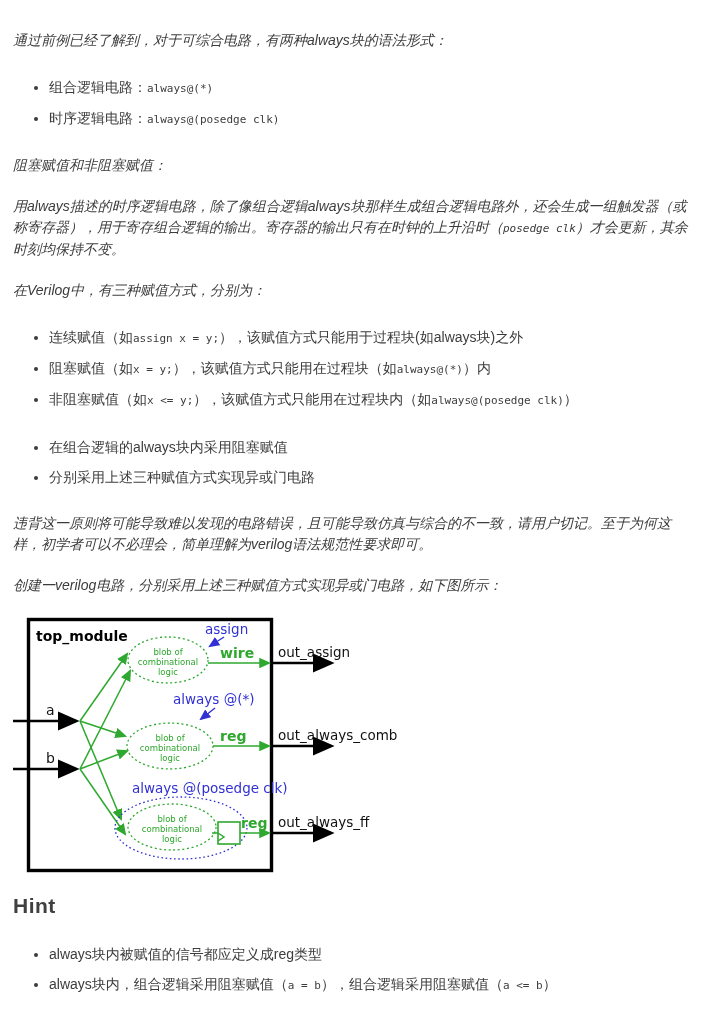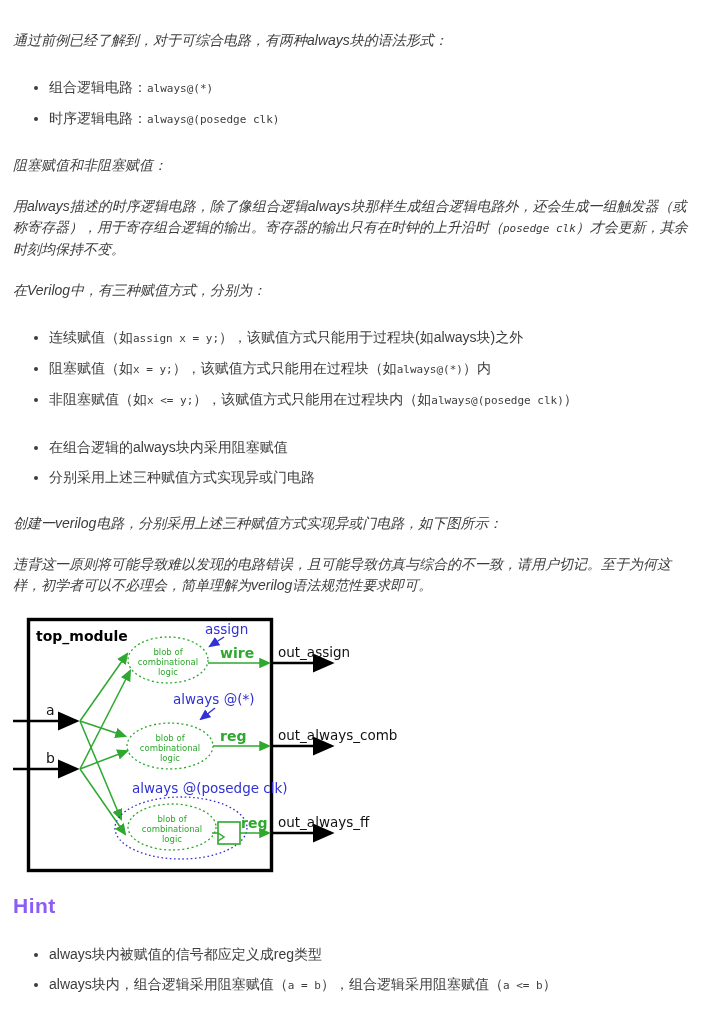"创建一verilog电路，分别采用上述三种赋值方式实现异或门电路，如下图所示：" p.para { order: before "违背这一原则将可能导致难以发现的电路错误，且可能导致仿真与综合的不一致，请用户切" -> after "违背这一原则将可能导致难以发现的电路错误，且可能导致仿真与综合的不一致，请用户切" }
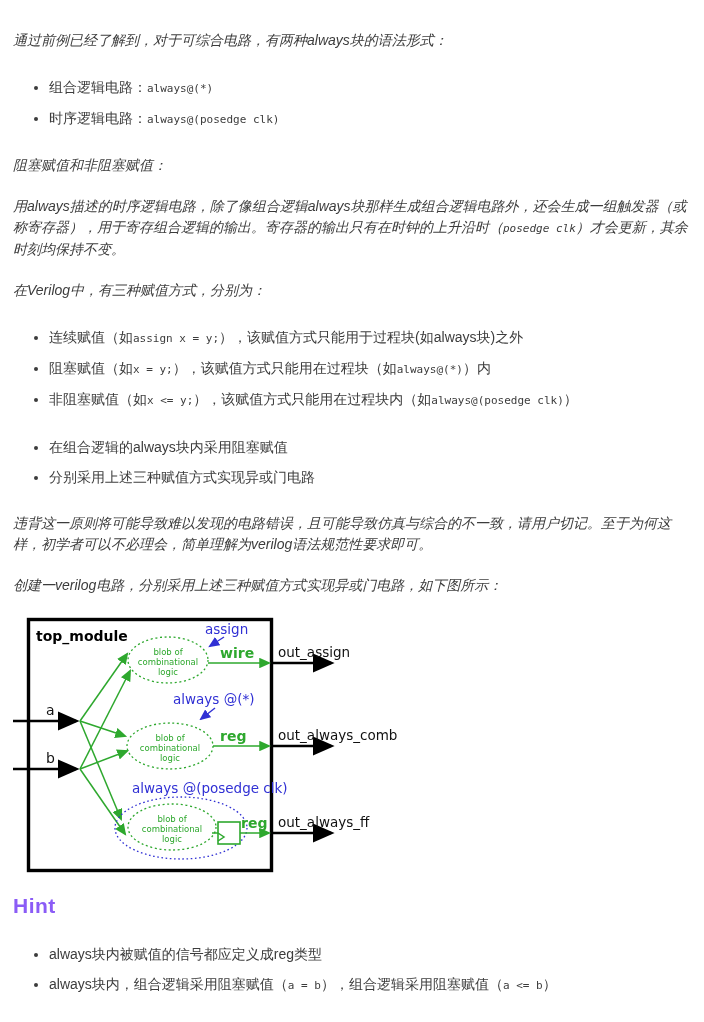"Hint" h2.hint-title { color: #8b5cf6 -> #404040 }
